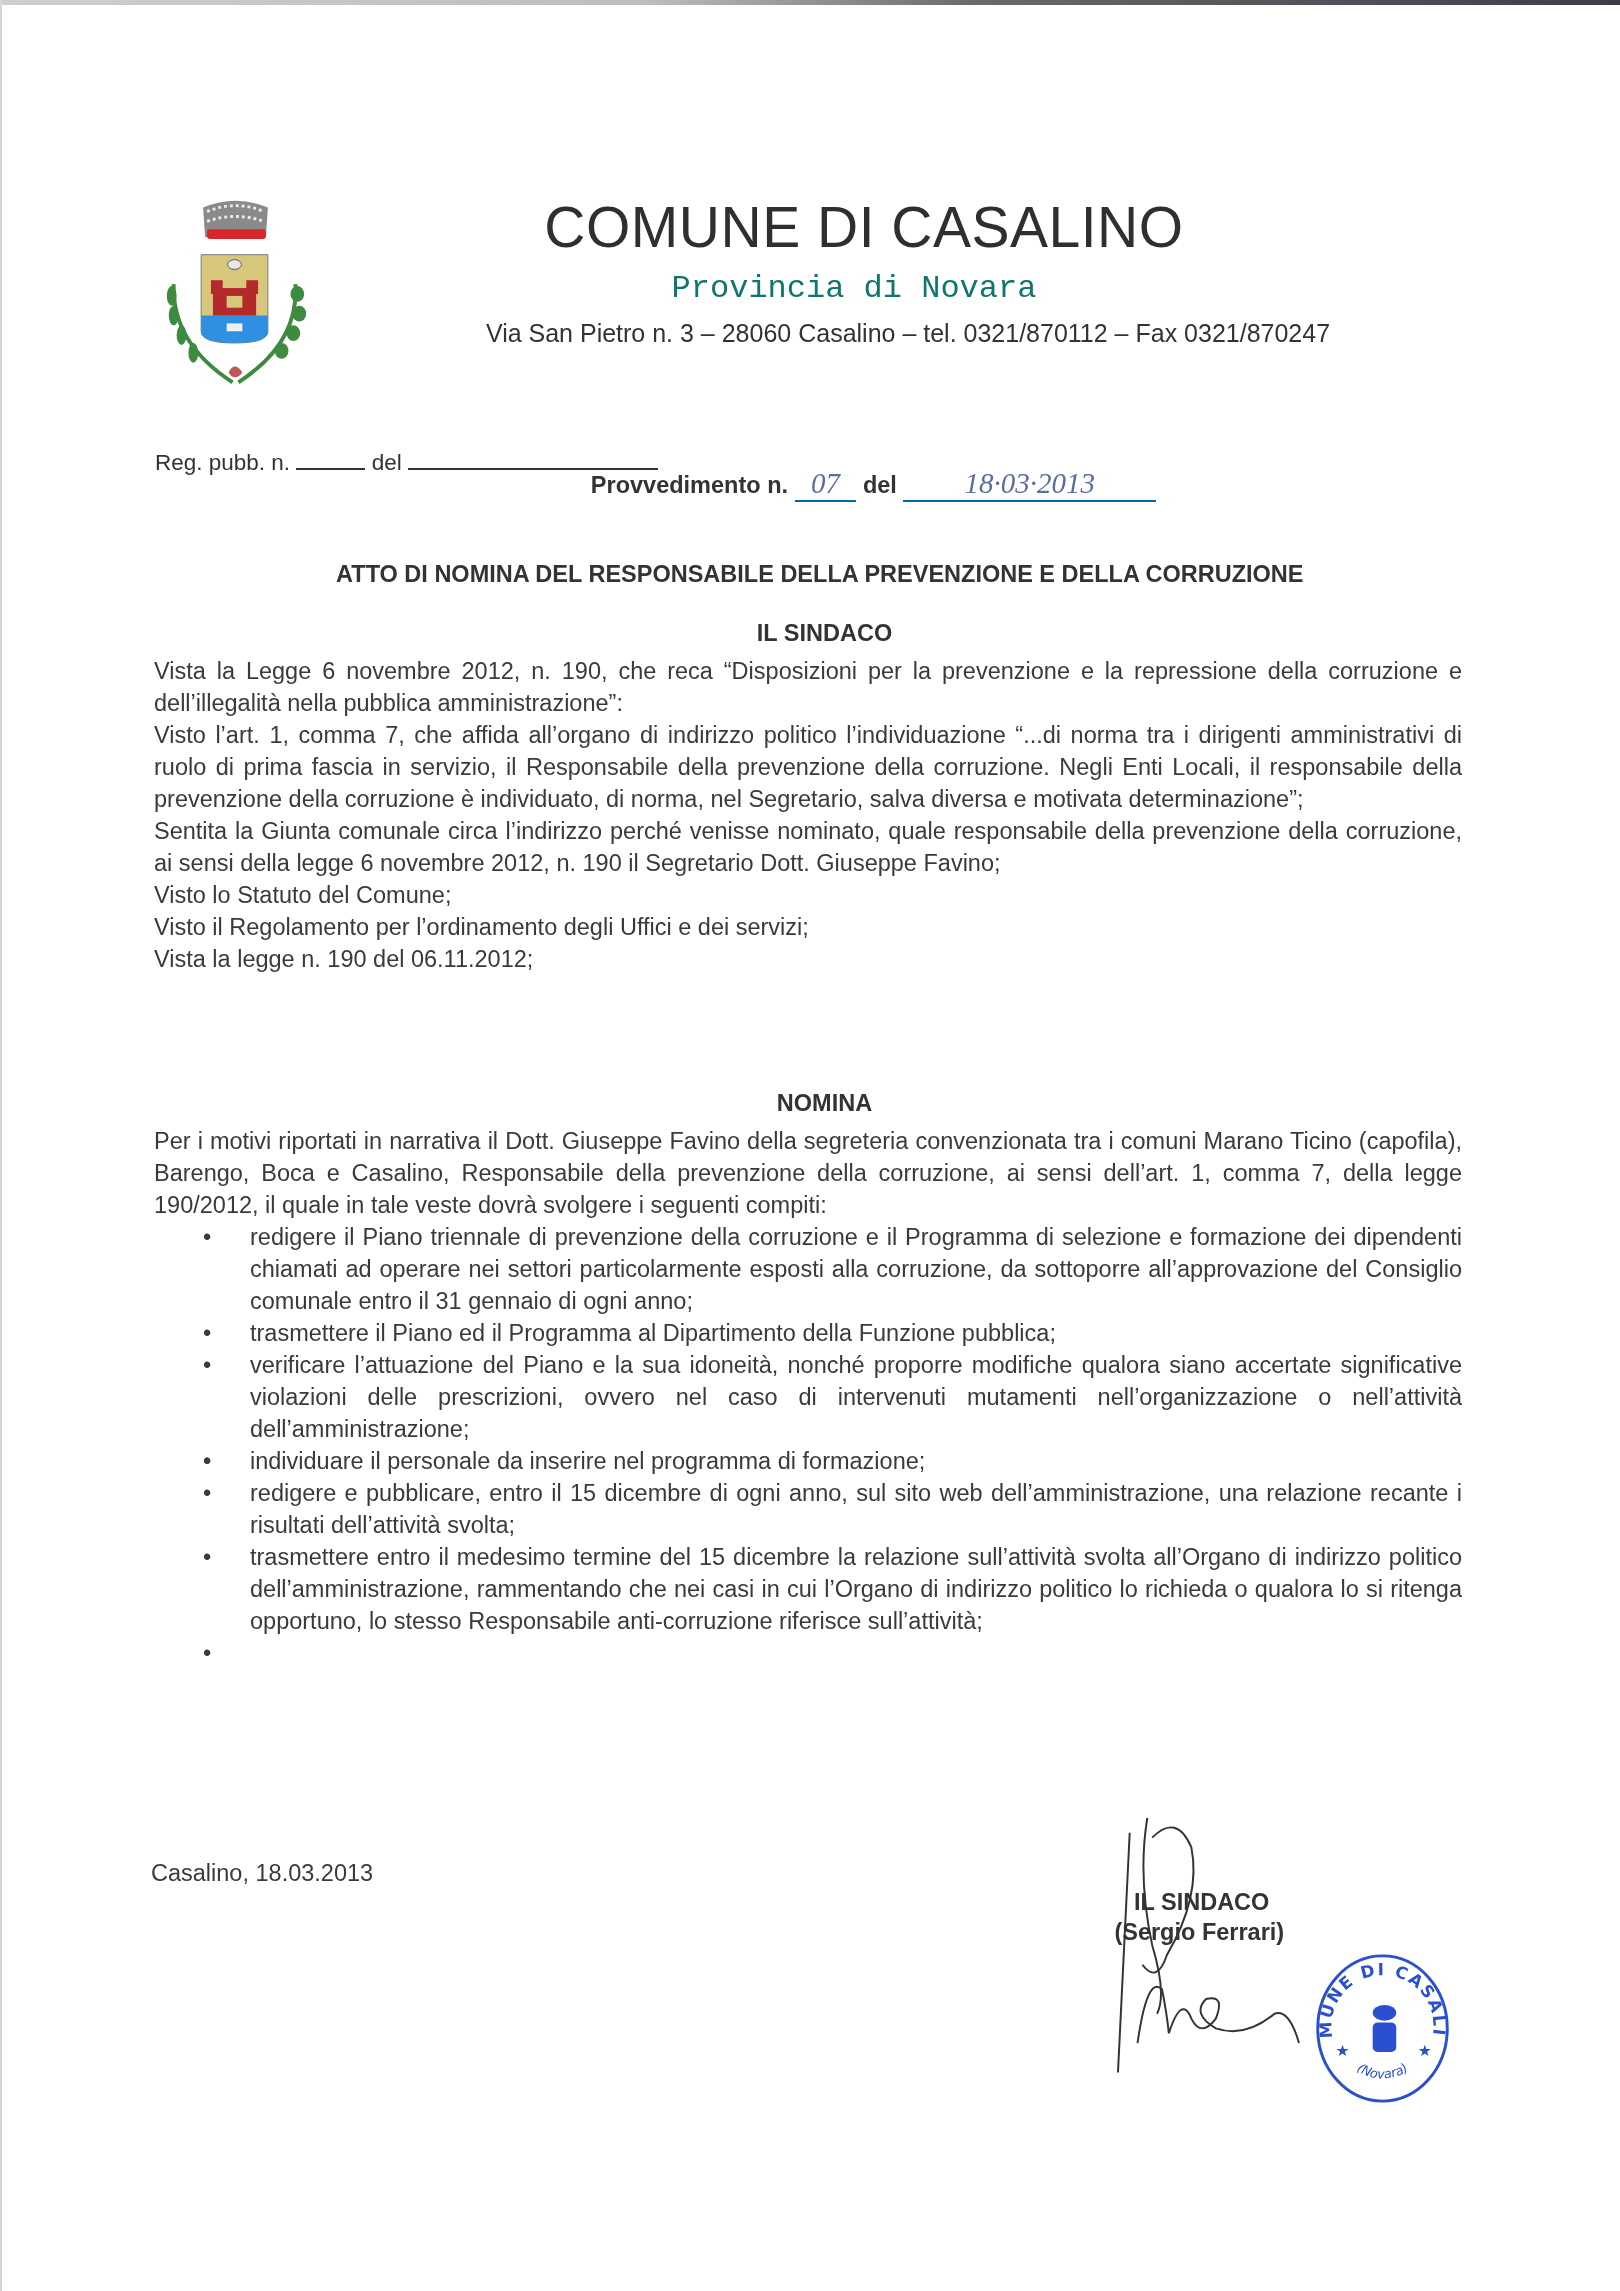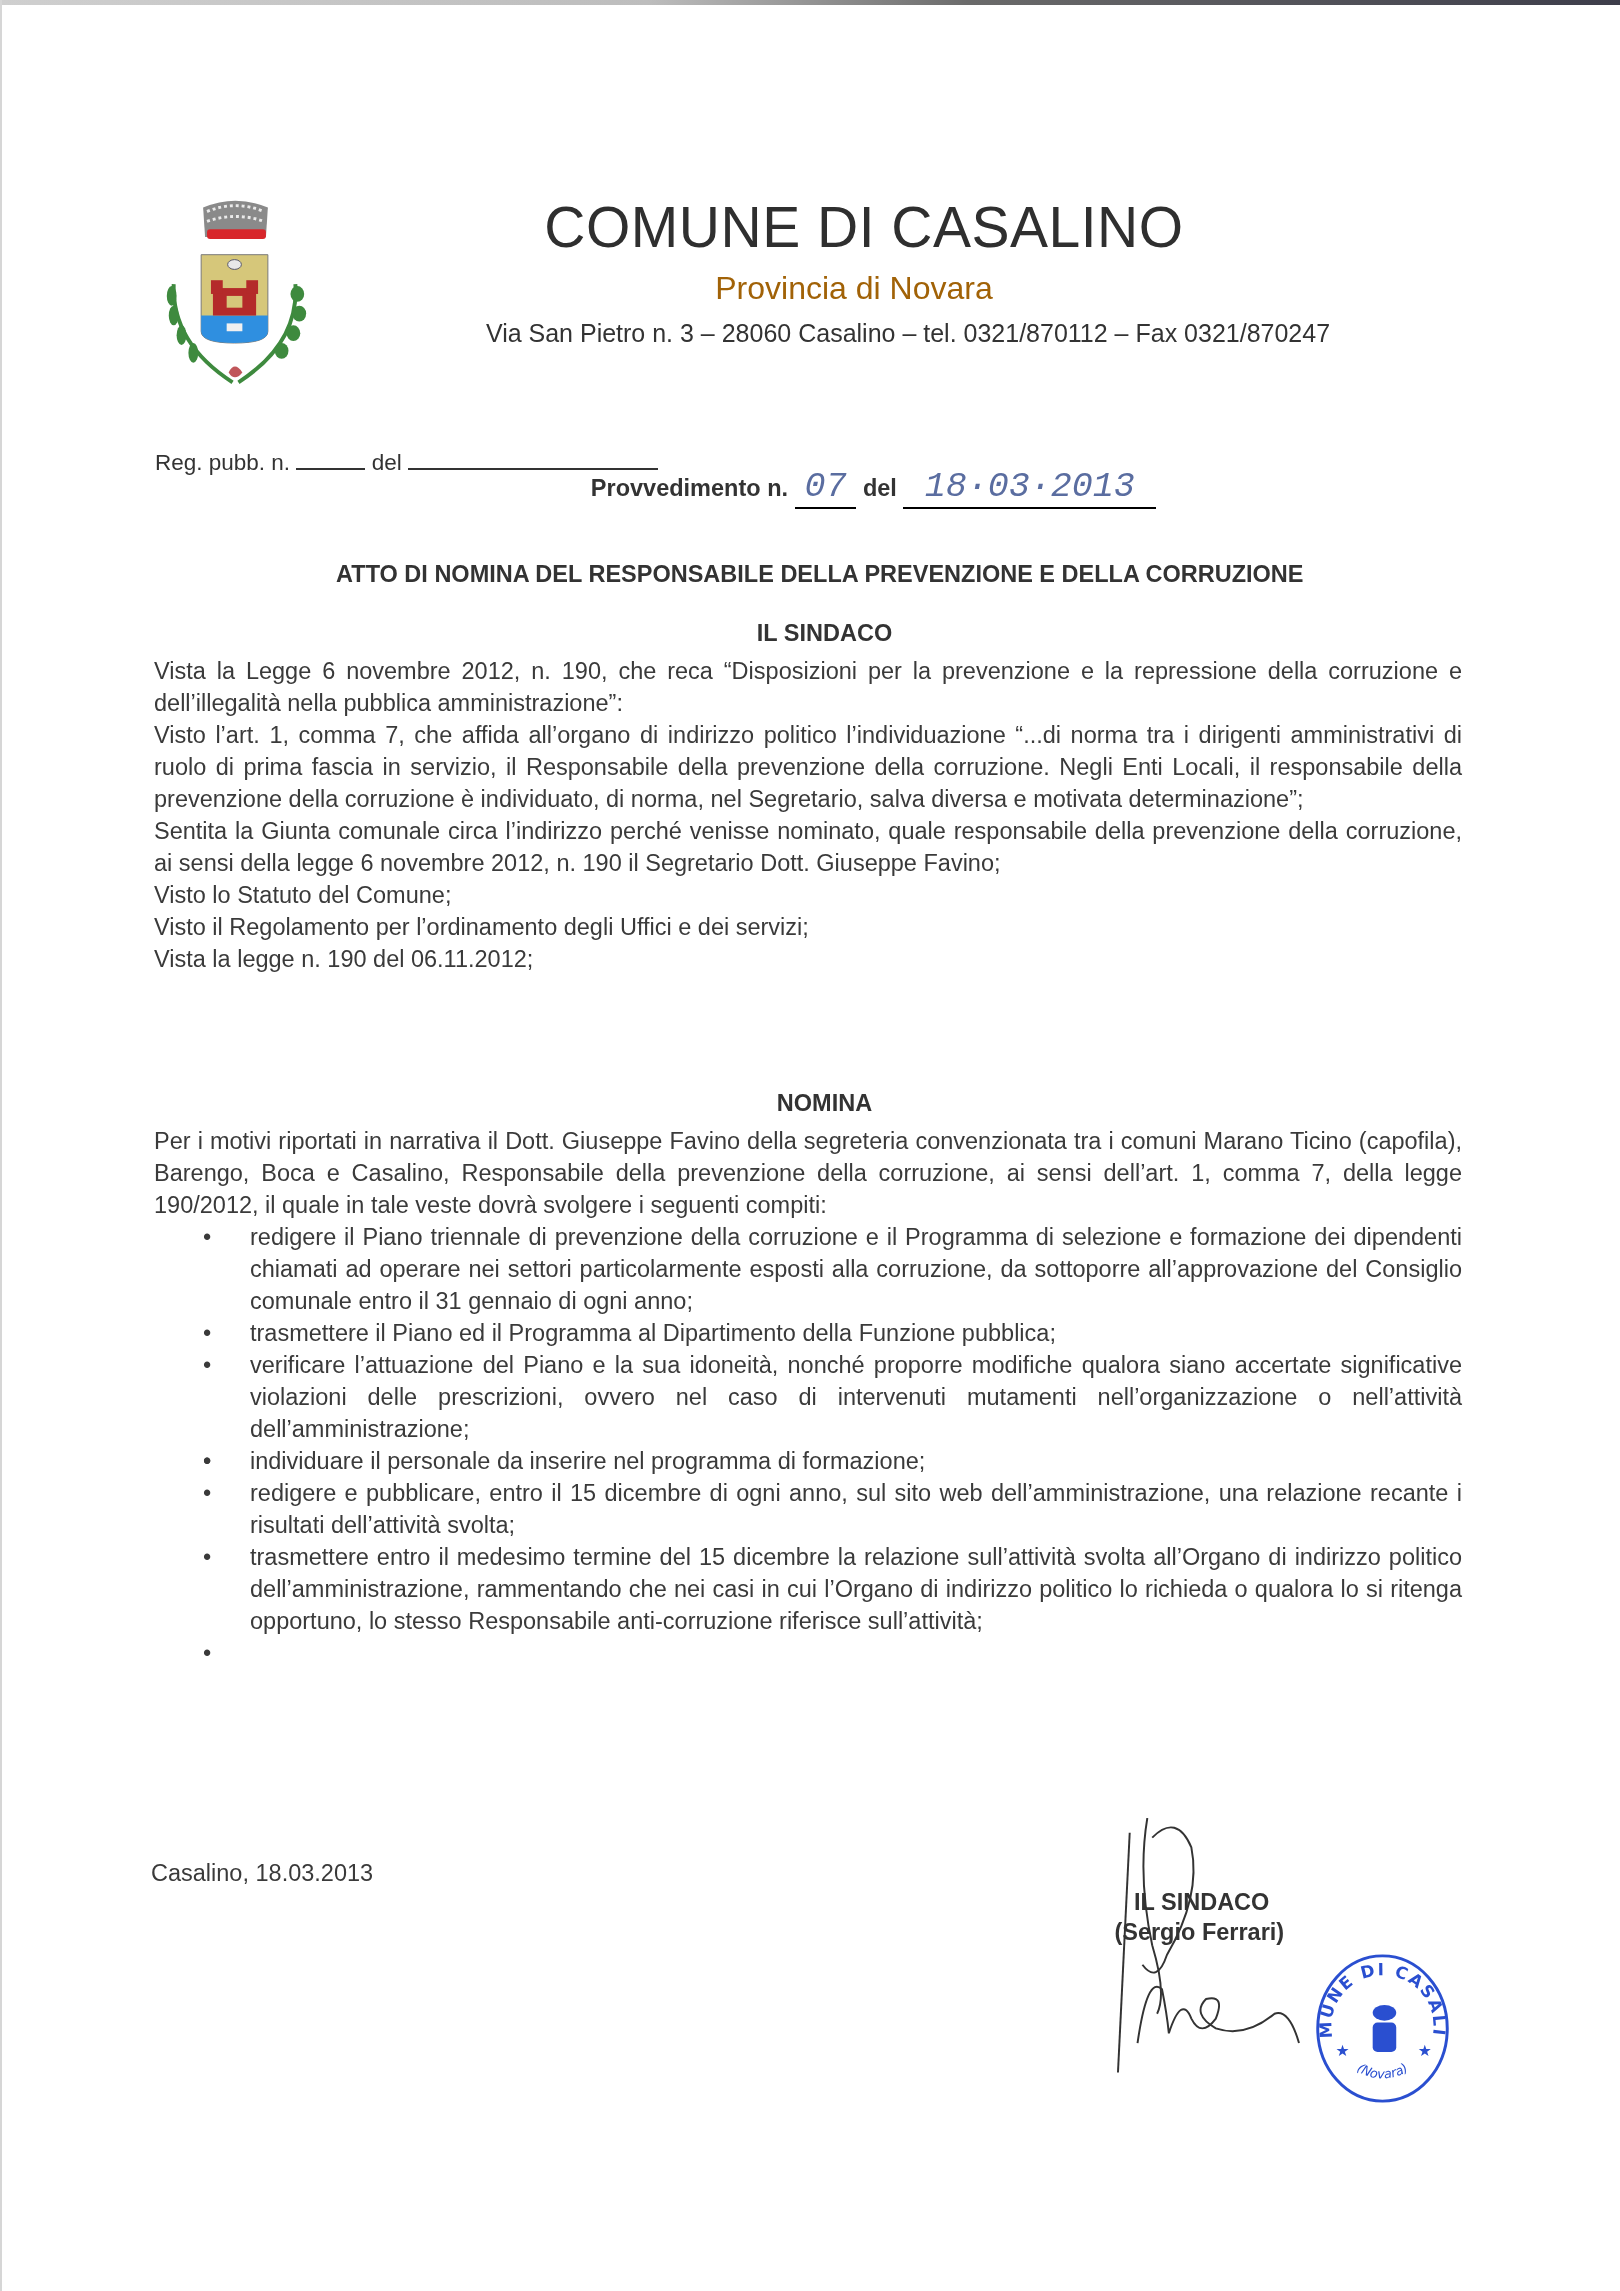"Provincia di Novara" .t2 { color: #a16207 -> #0f766e; font-family: none -> Liberation Mono, monospace }
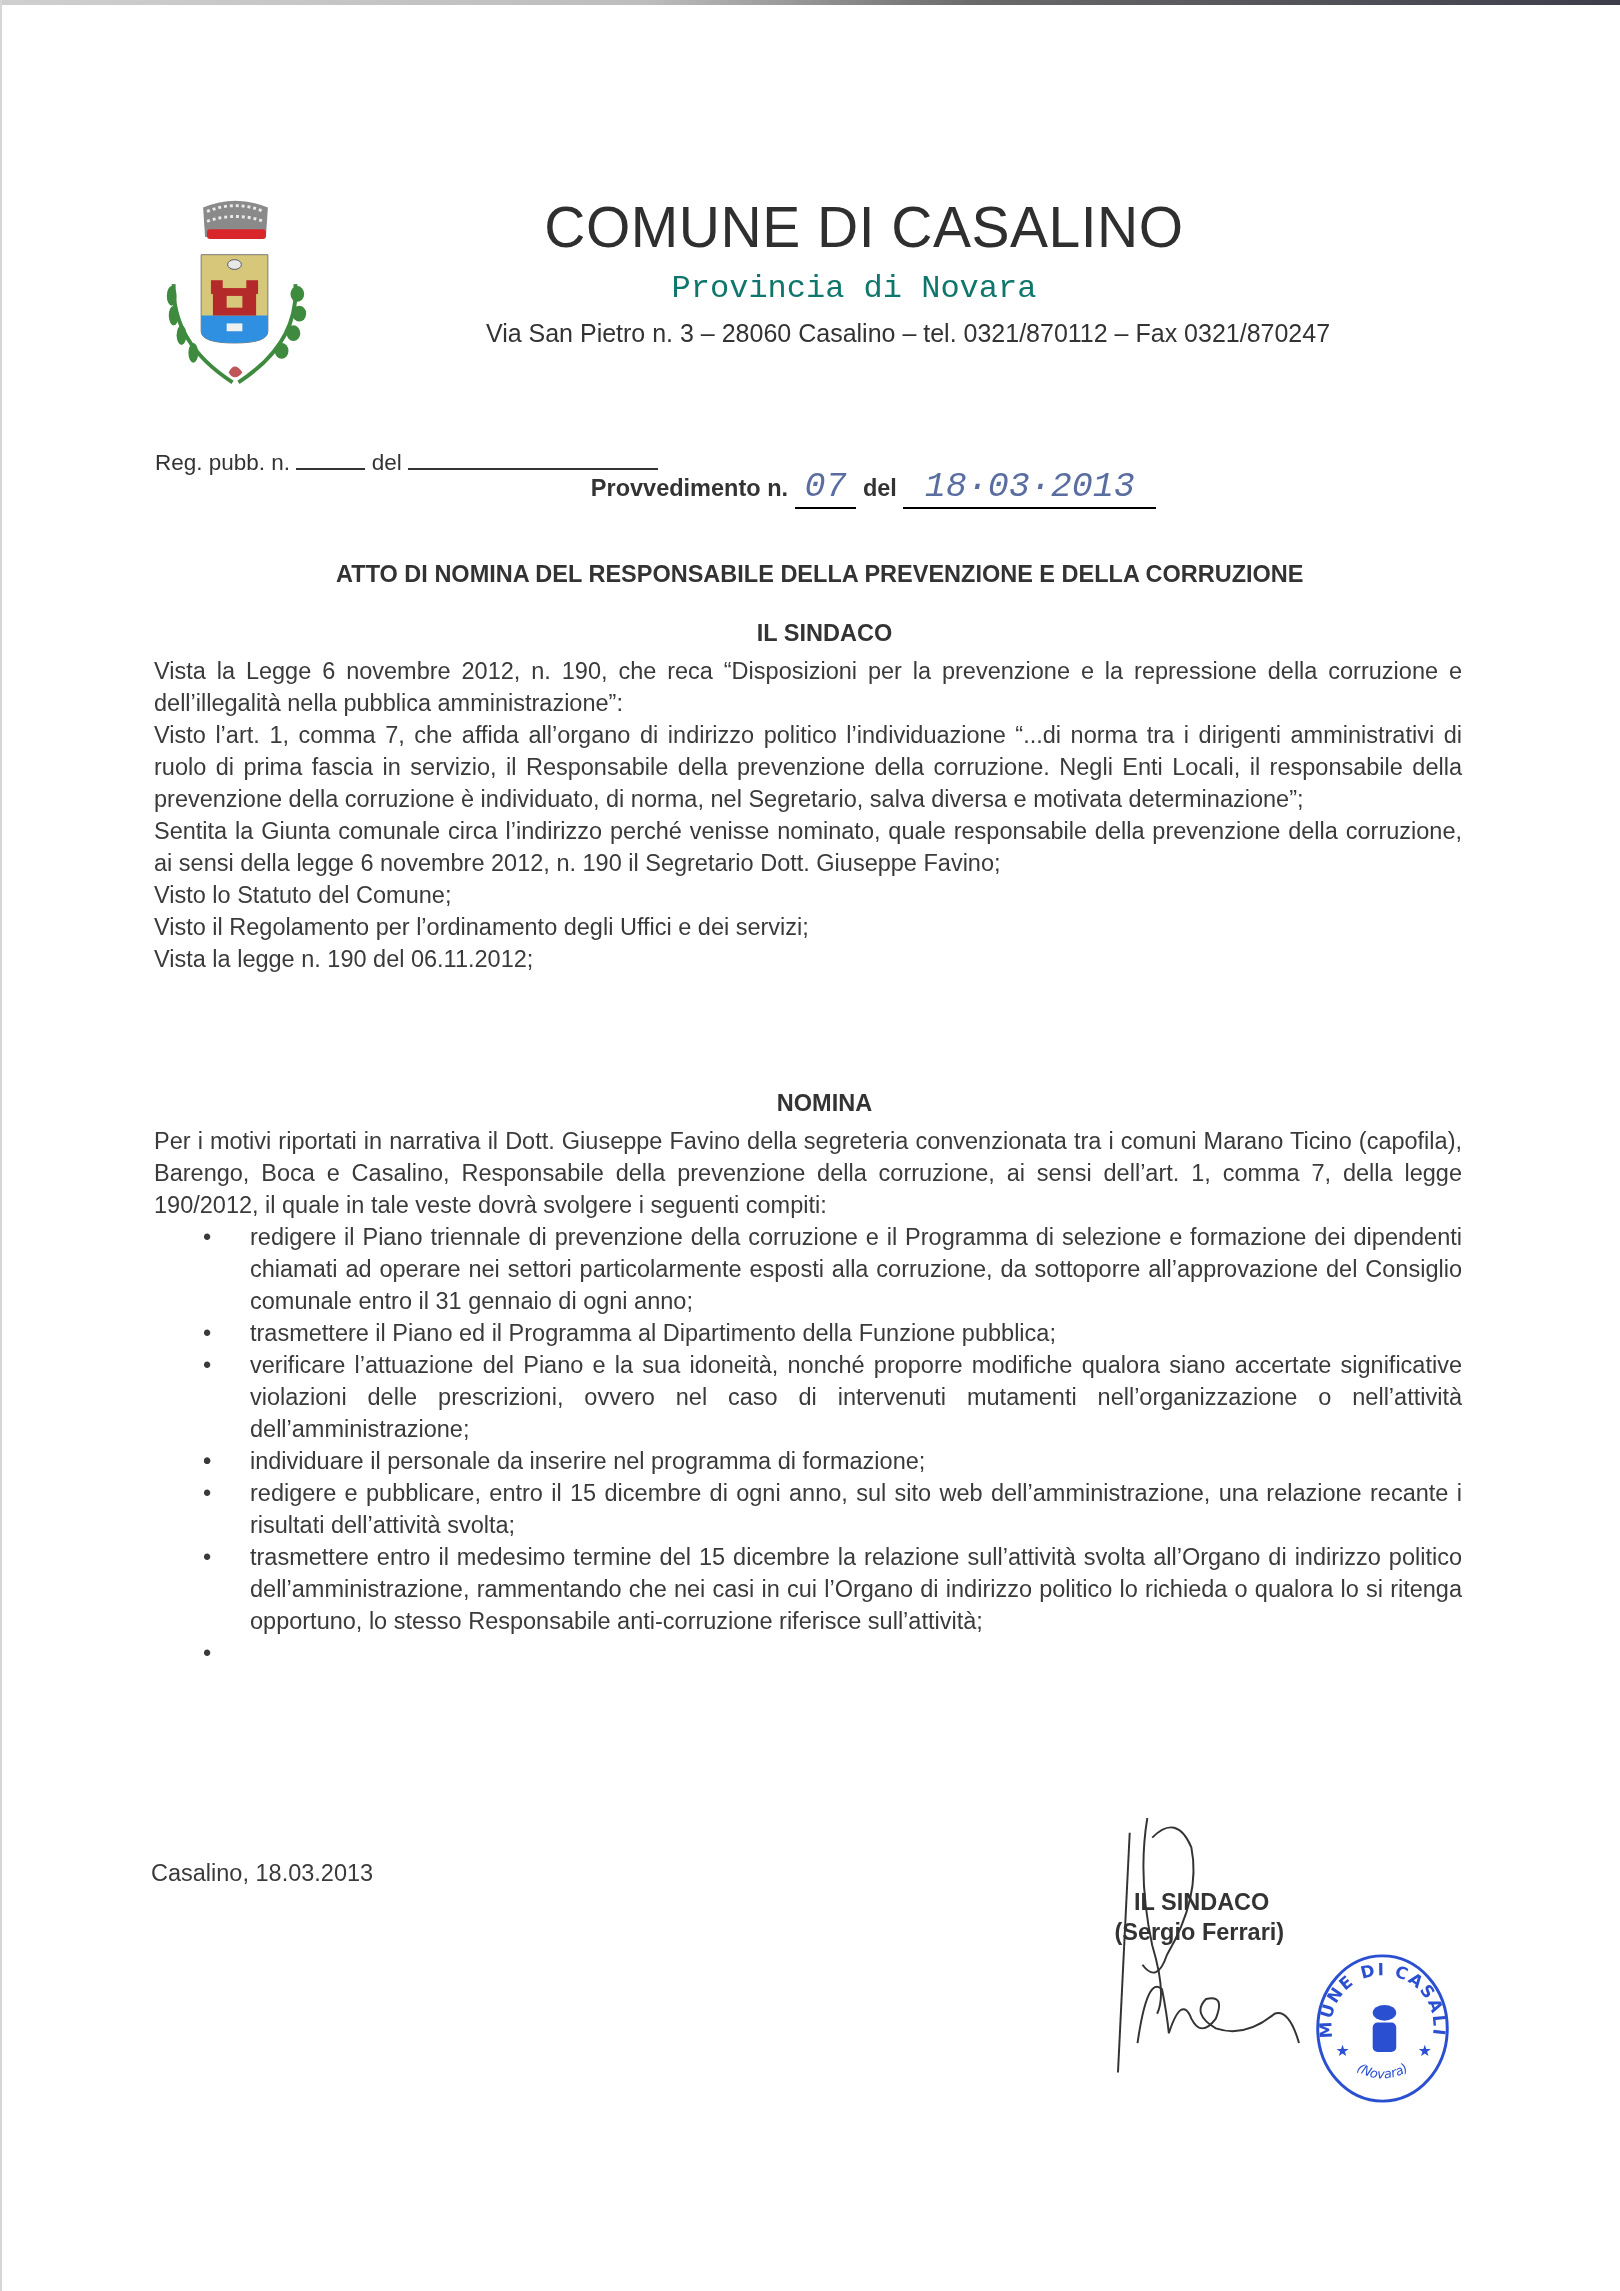"07" .hand { border-bottom: 2px solid #000000 -> 2px solid #0369a1; font-family: Liberation Mono, monospace -> Liberation Serif, serif; font-size: 35px -> 29px }
